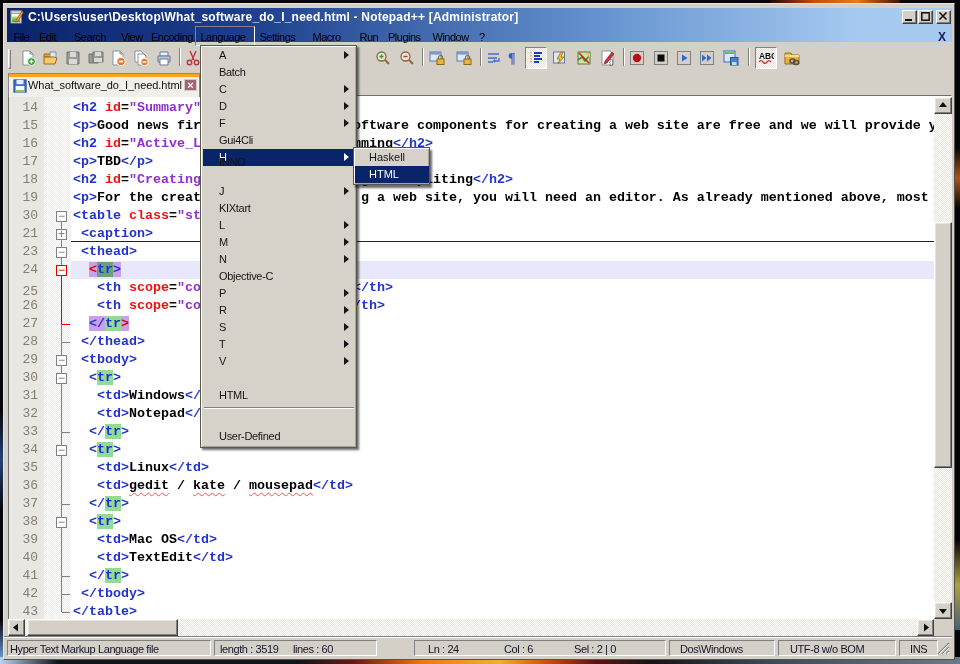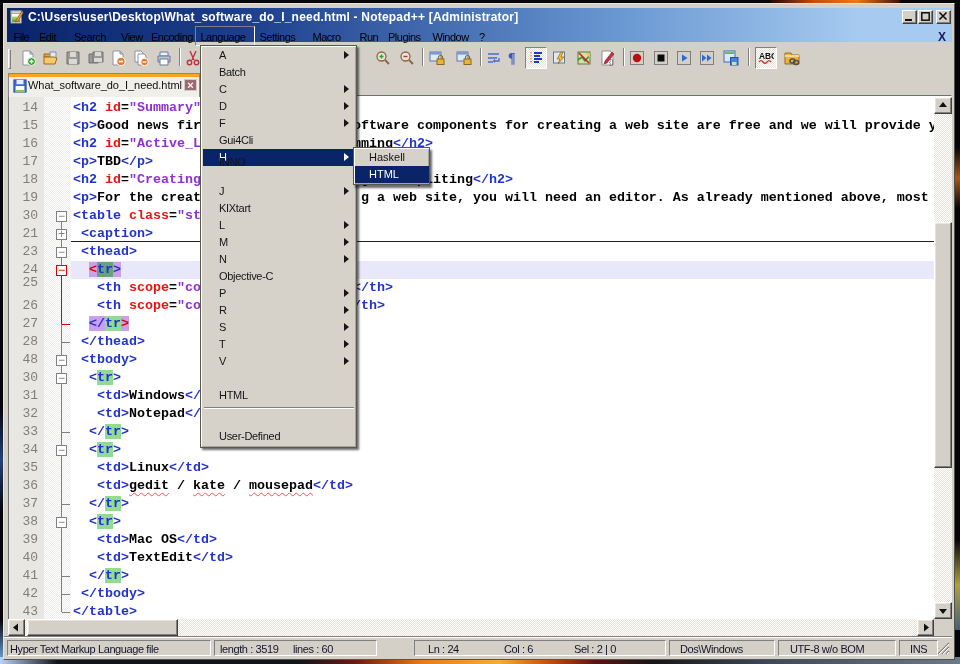"25" div.nrow { top: 177px -> 186px }
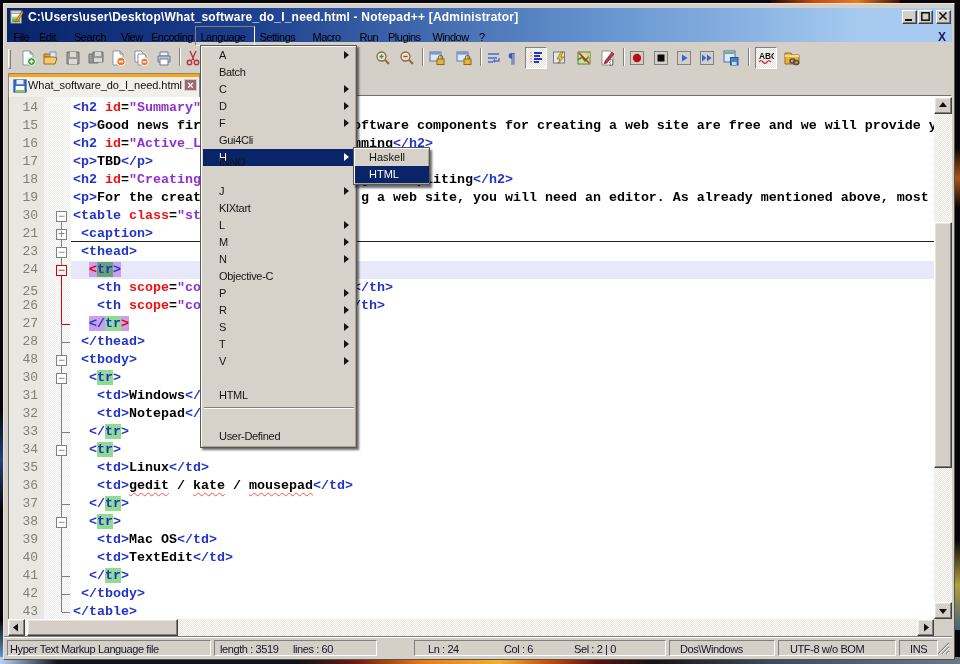"48" div.nrow { text: 48 -> 29 }
